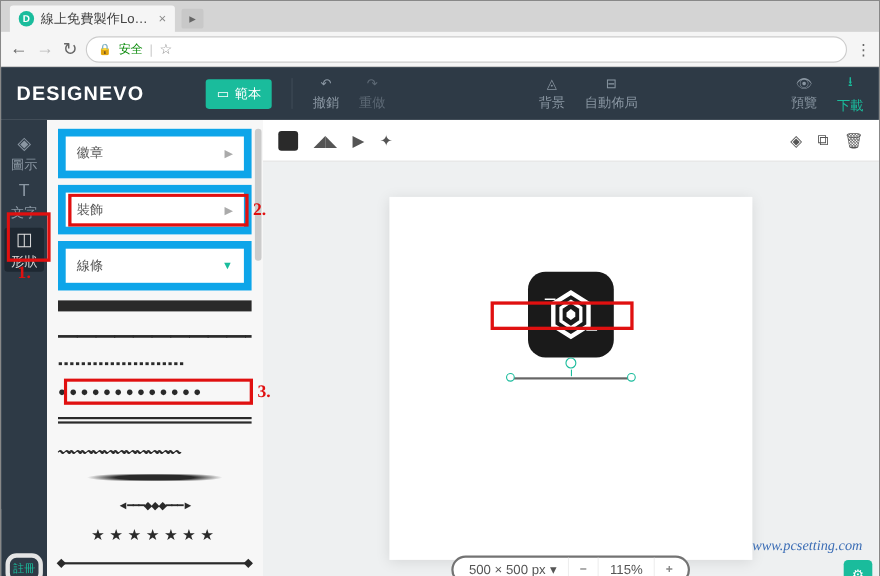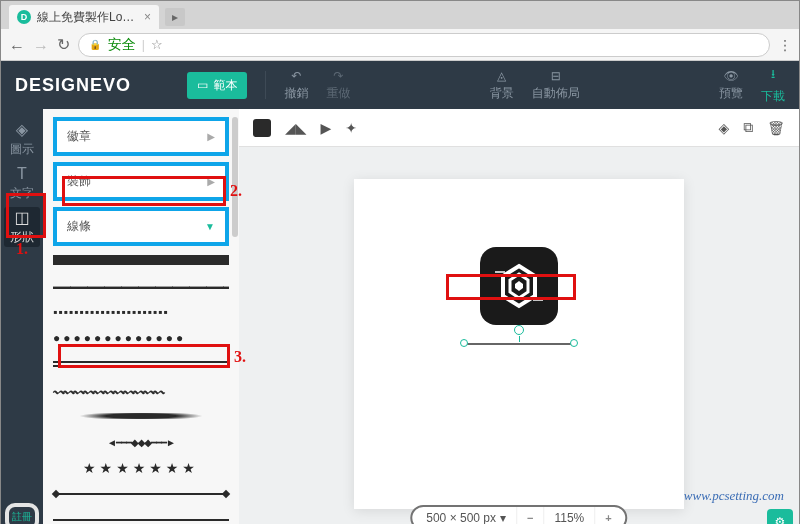"安全" .secure { font-size: 14px -> 11px }
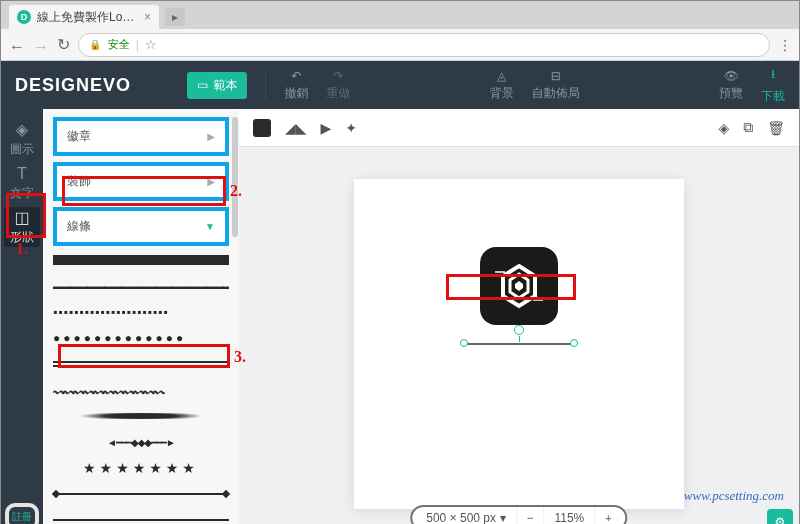"徽章" .cat { border: 4px solid #0ea5e9 -> 7px solid #0ea5e9 }
